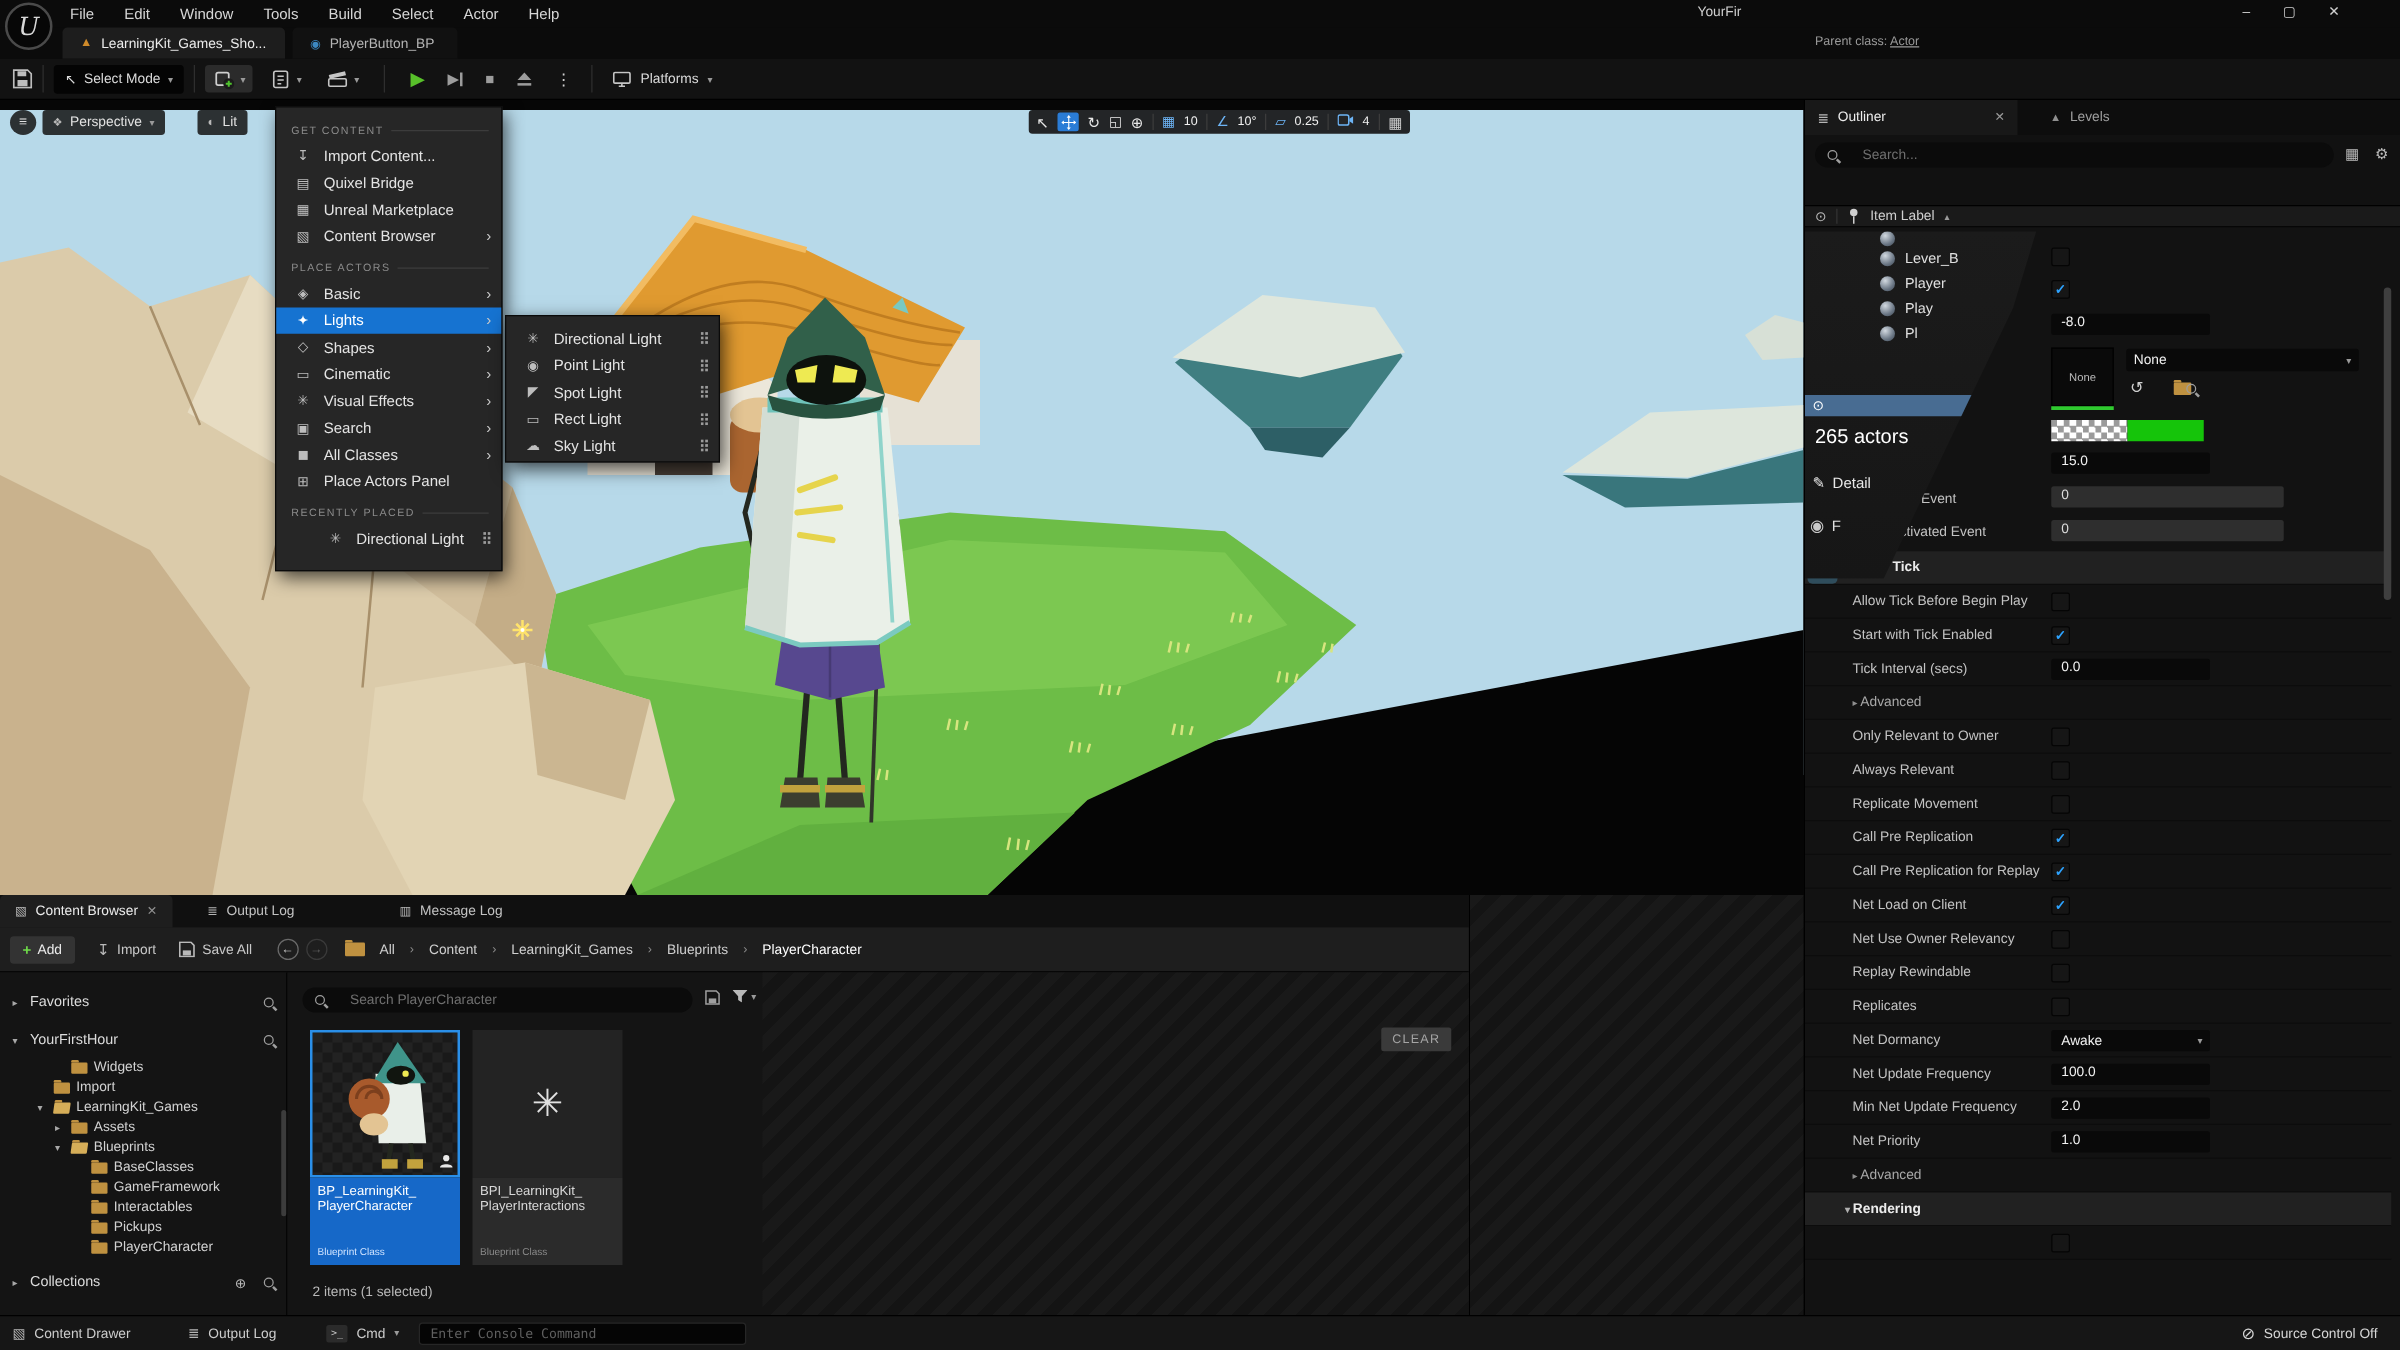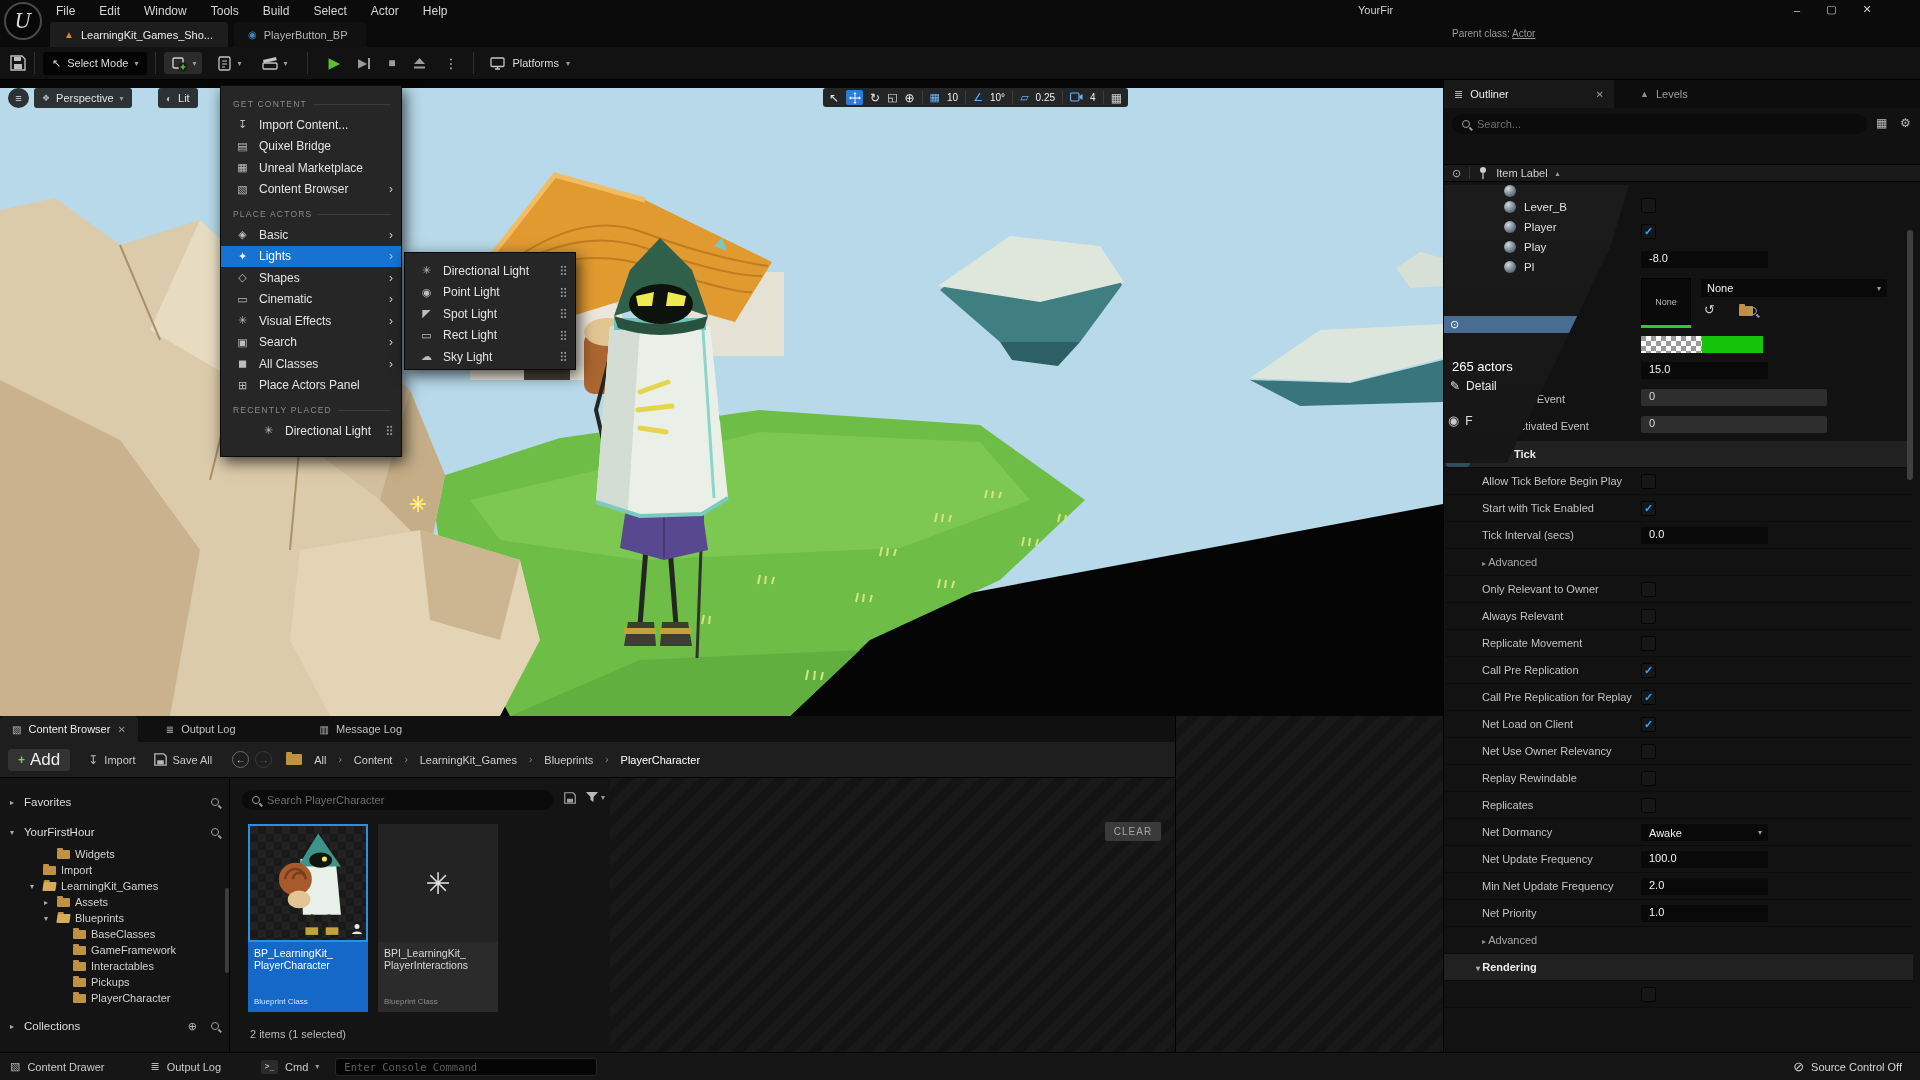"Search..." .search-pill { gap: 7px -> 20px }
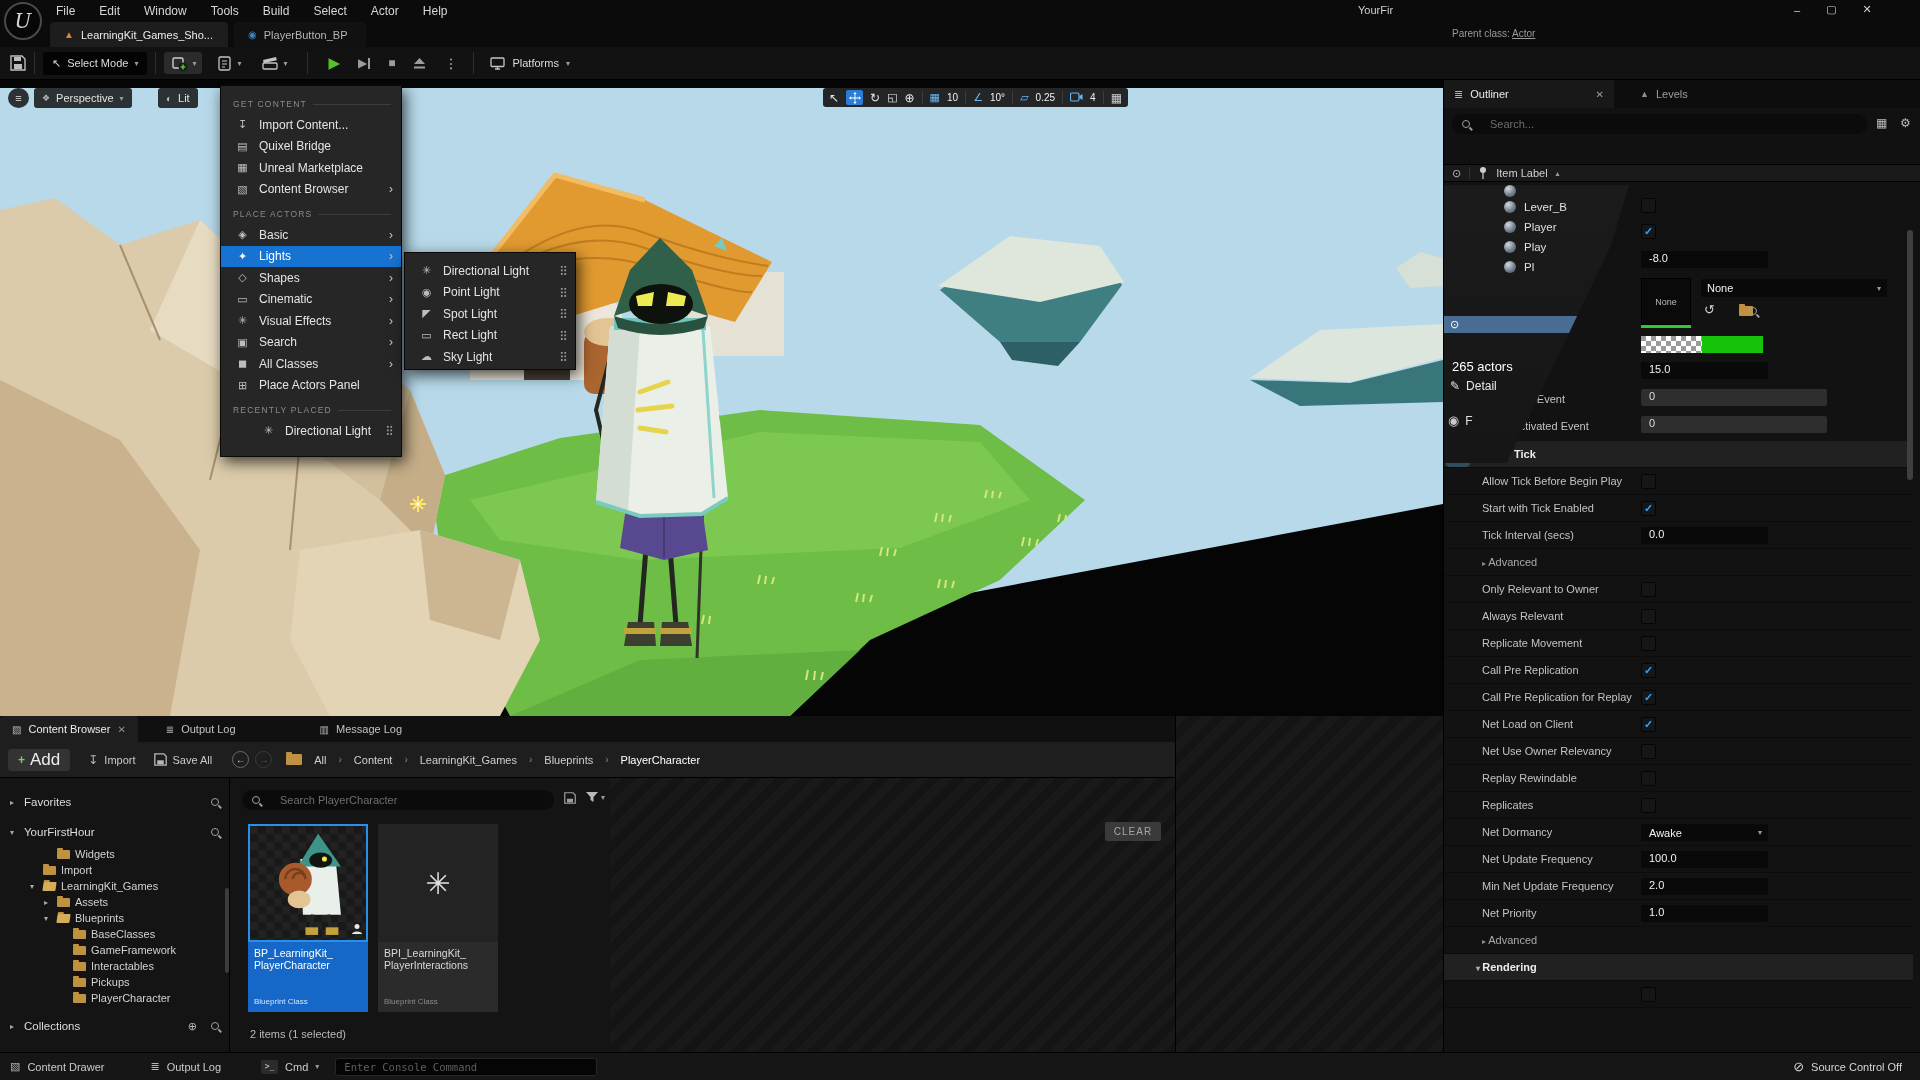"265 actors" div.abs { font-size: 13px -> 16px; top: 174px -> 156px }
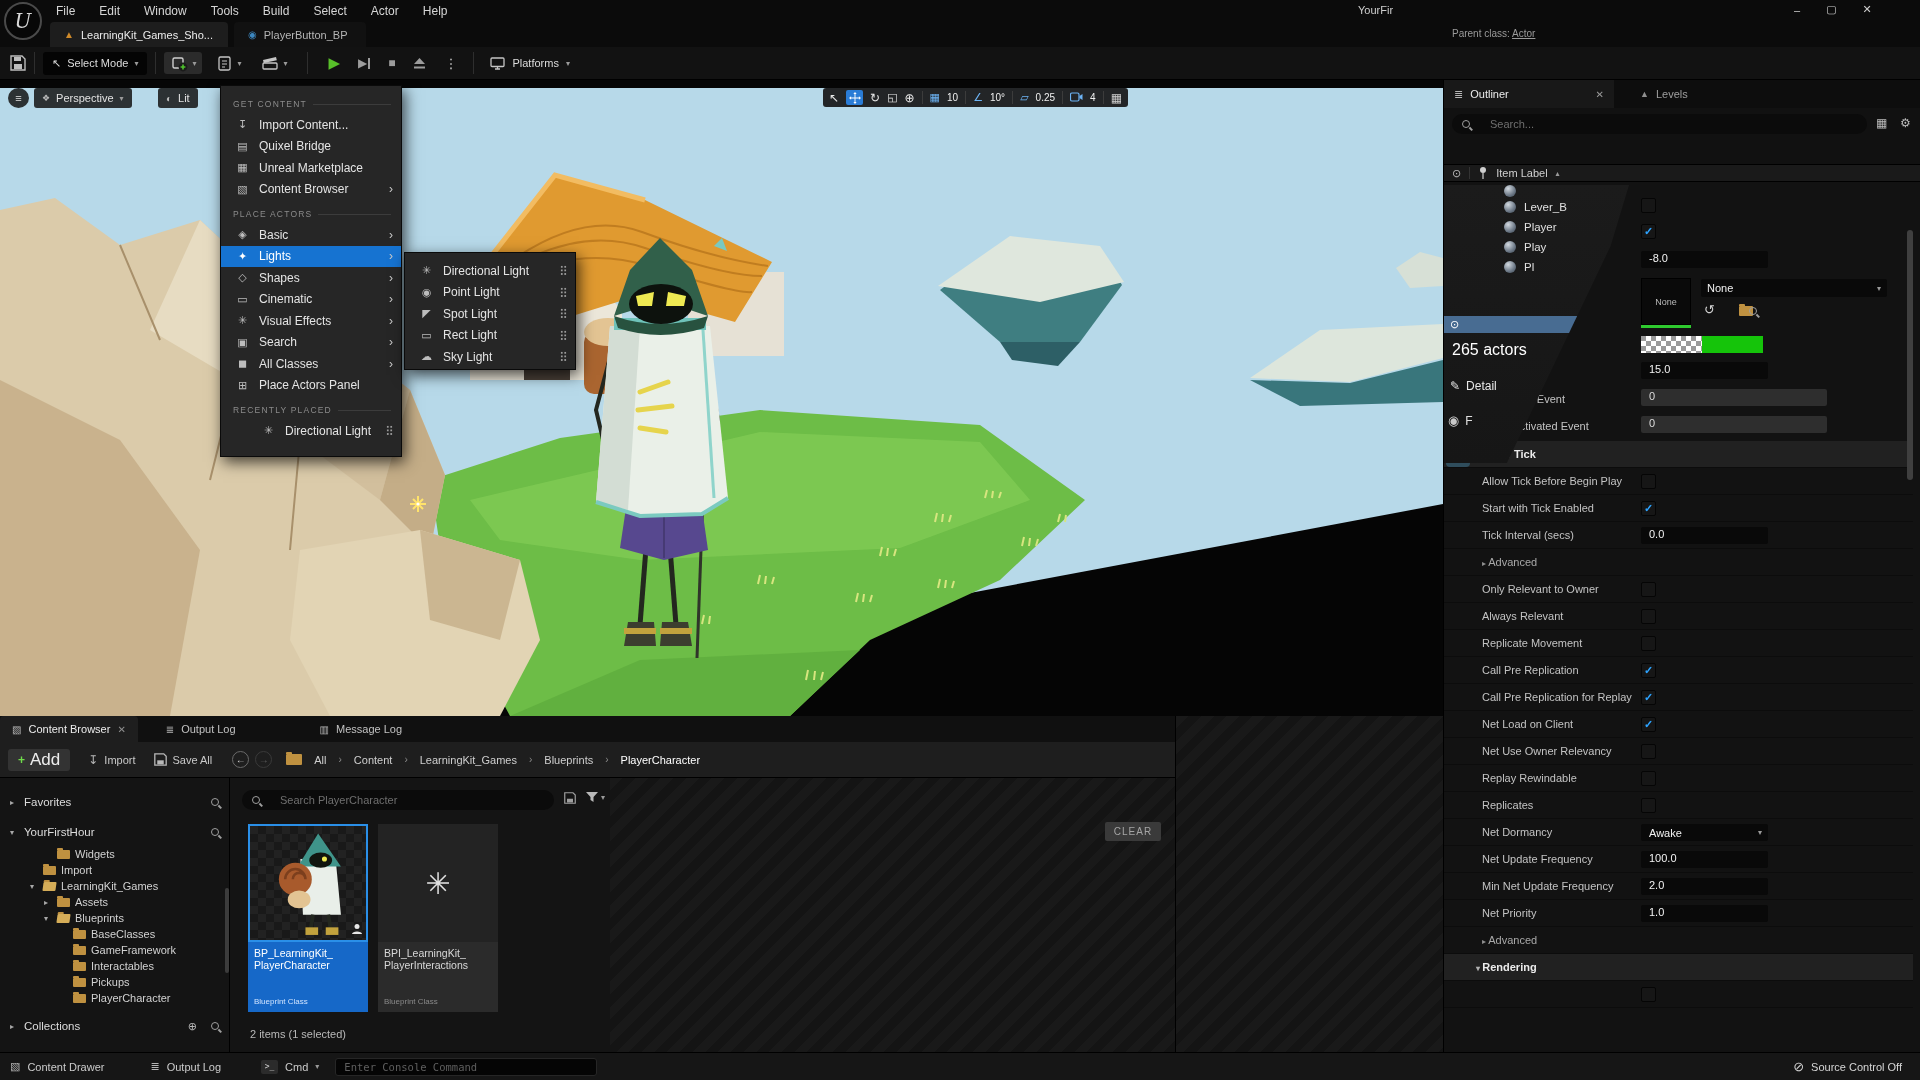"Add" span { font-size: 17px -> 11px }
